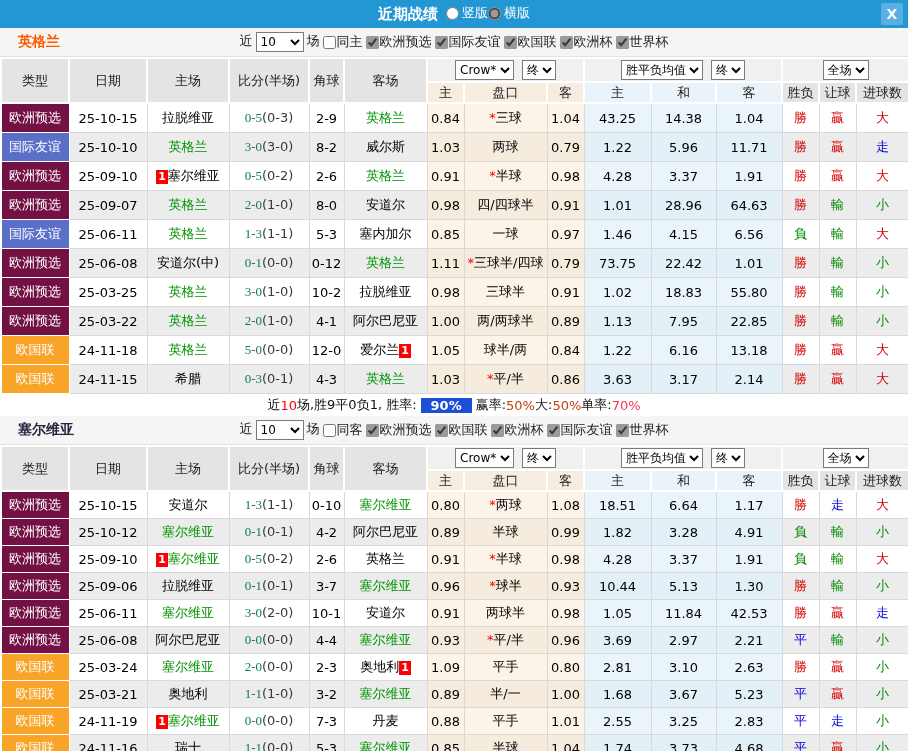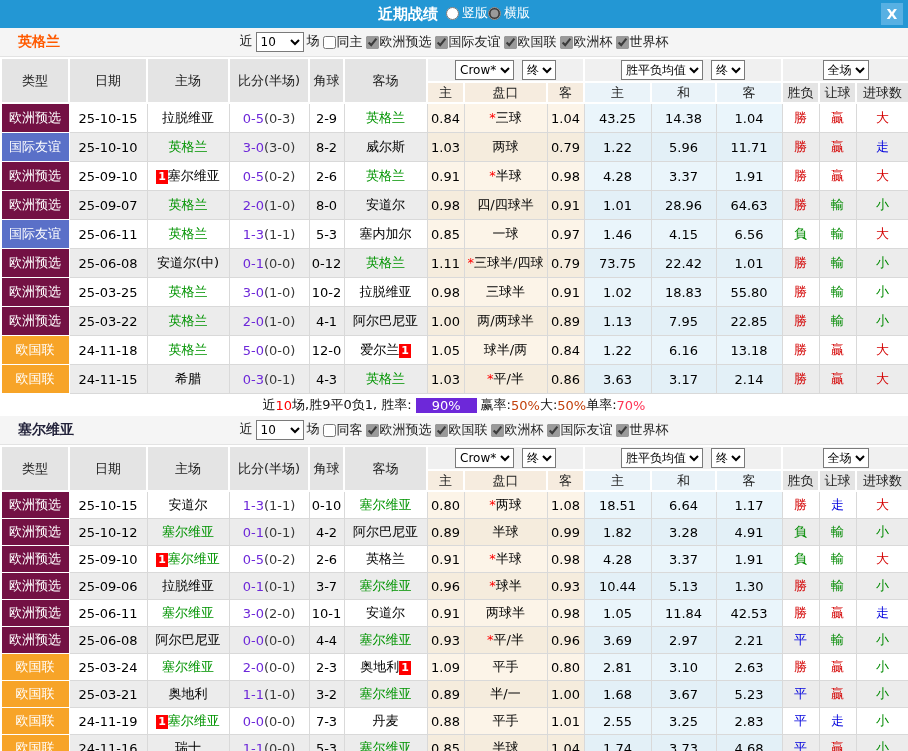"0-5" .ft { color: #6d28d9 -> #0f766e; font-family: none -> Liberation Serif, serif }
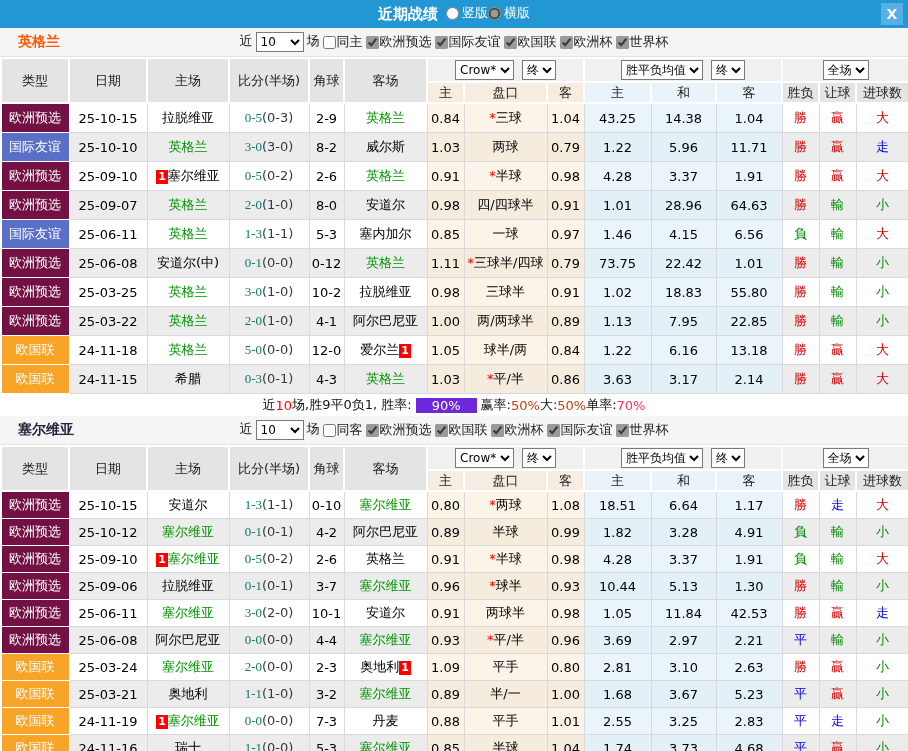"90%" .summary .redbox { background: #6d28d9 -> #1d4ed8; font-weight: normal -> bold; padding: 0 16px -> 0 10px }
